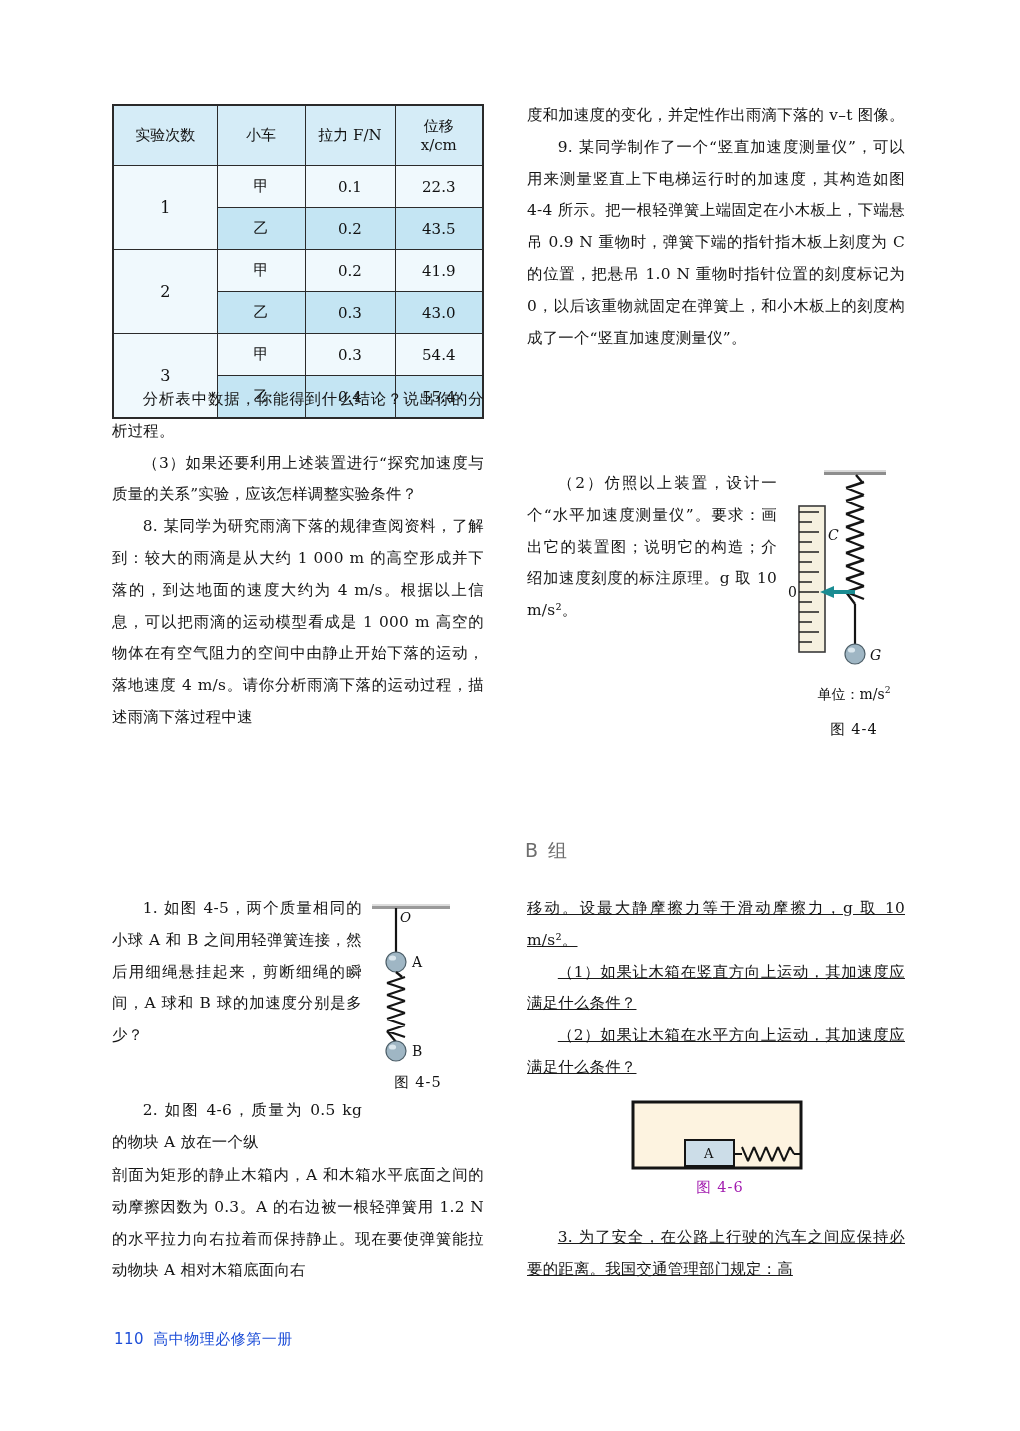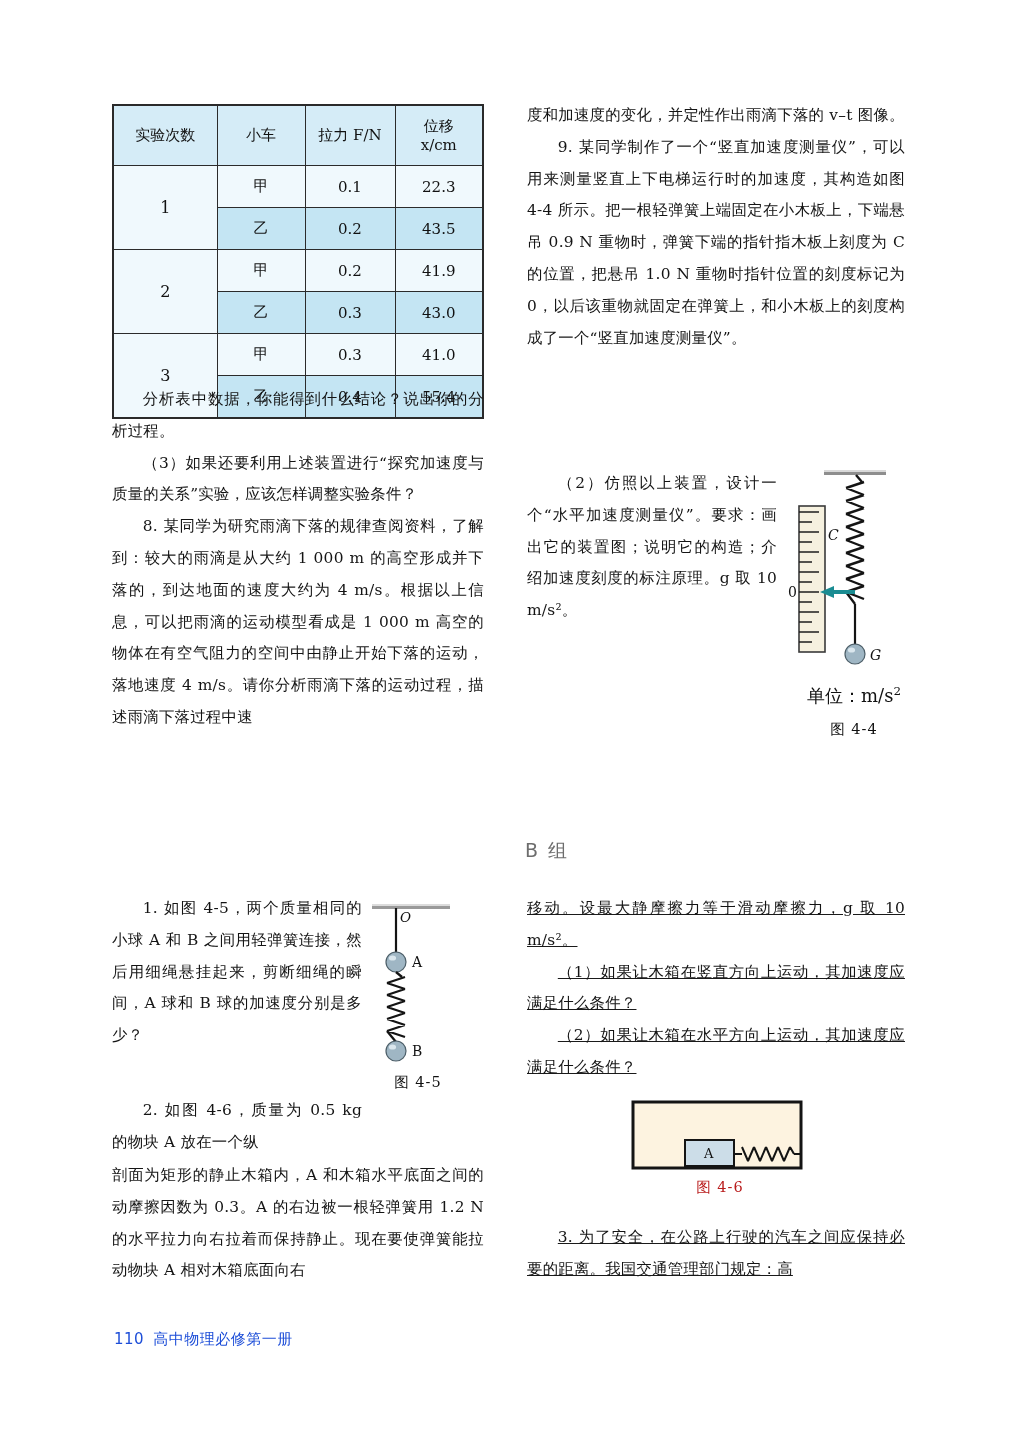"41.0" td.row-a { text: 41.0 -> 54.4 }
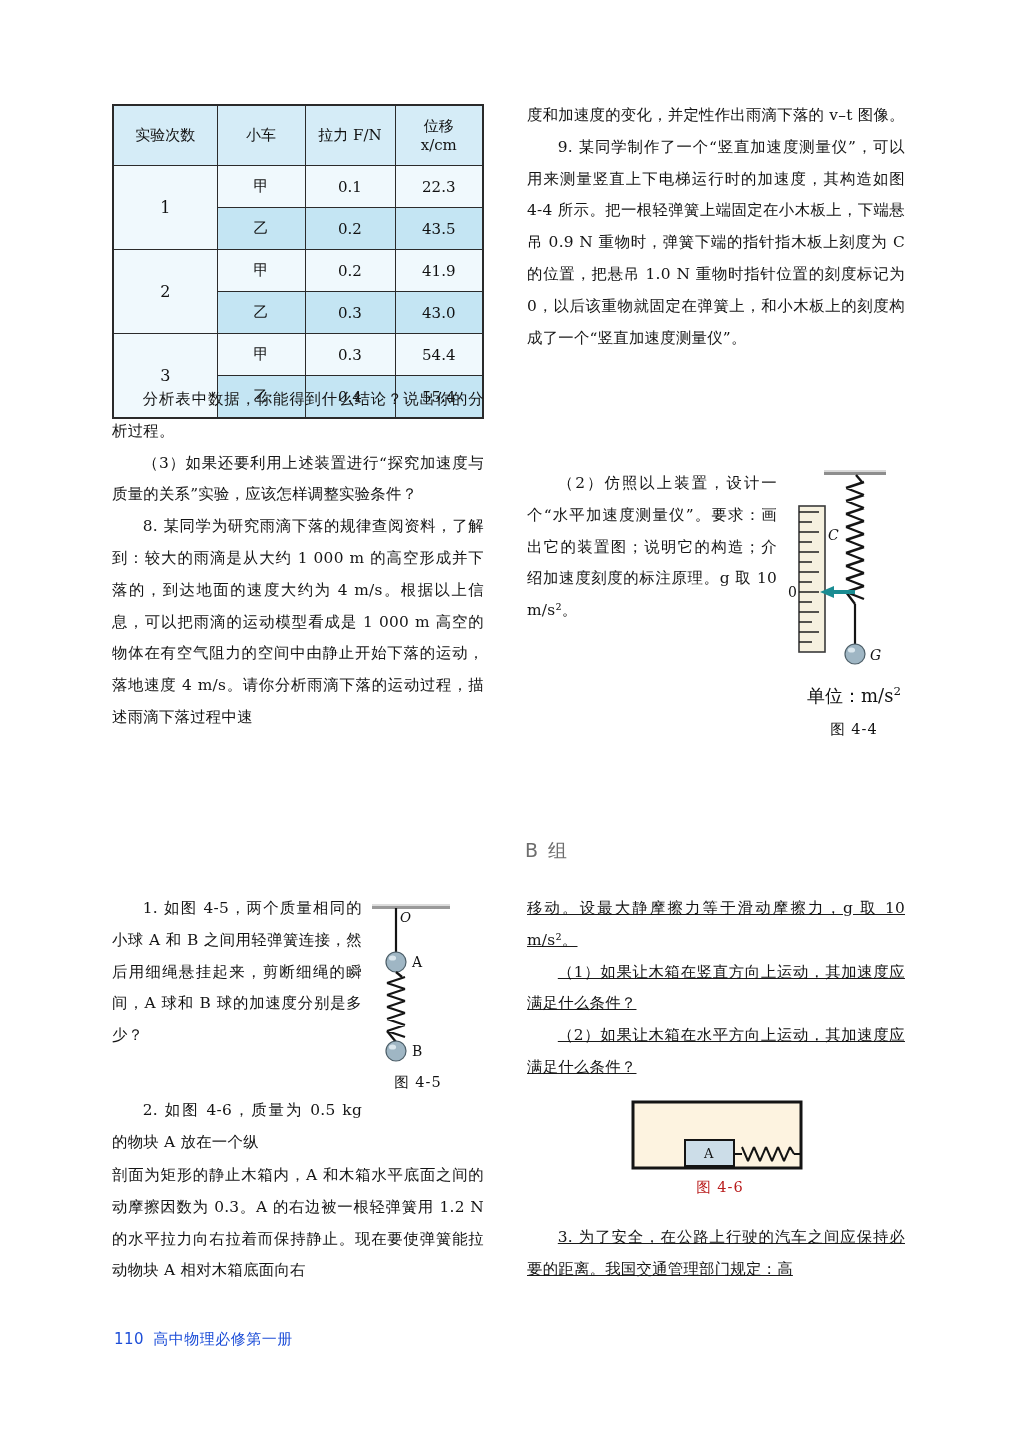"单位：m/s2" .fig44-unit { font-size: 18px -> 14px }
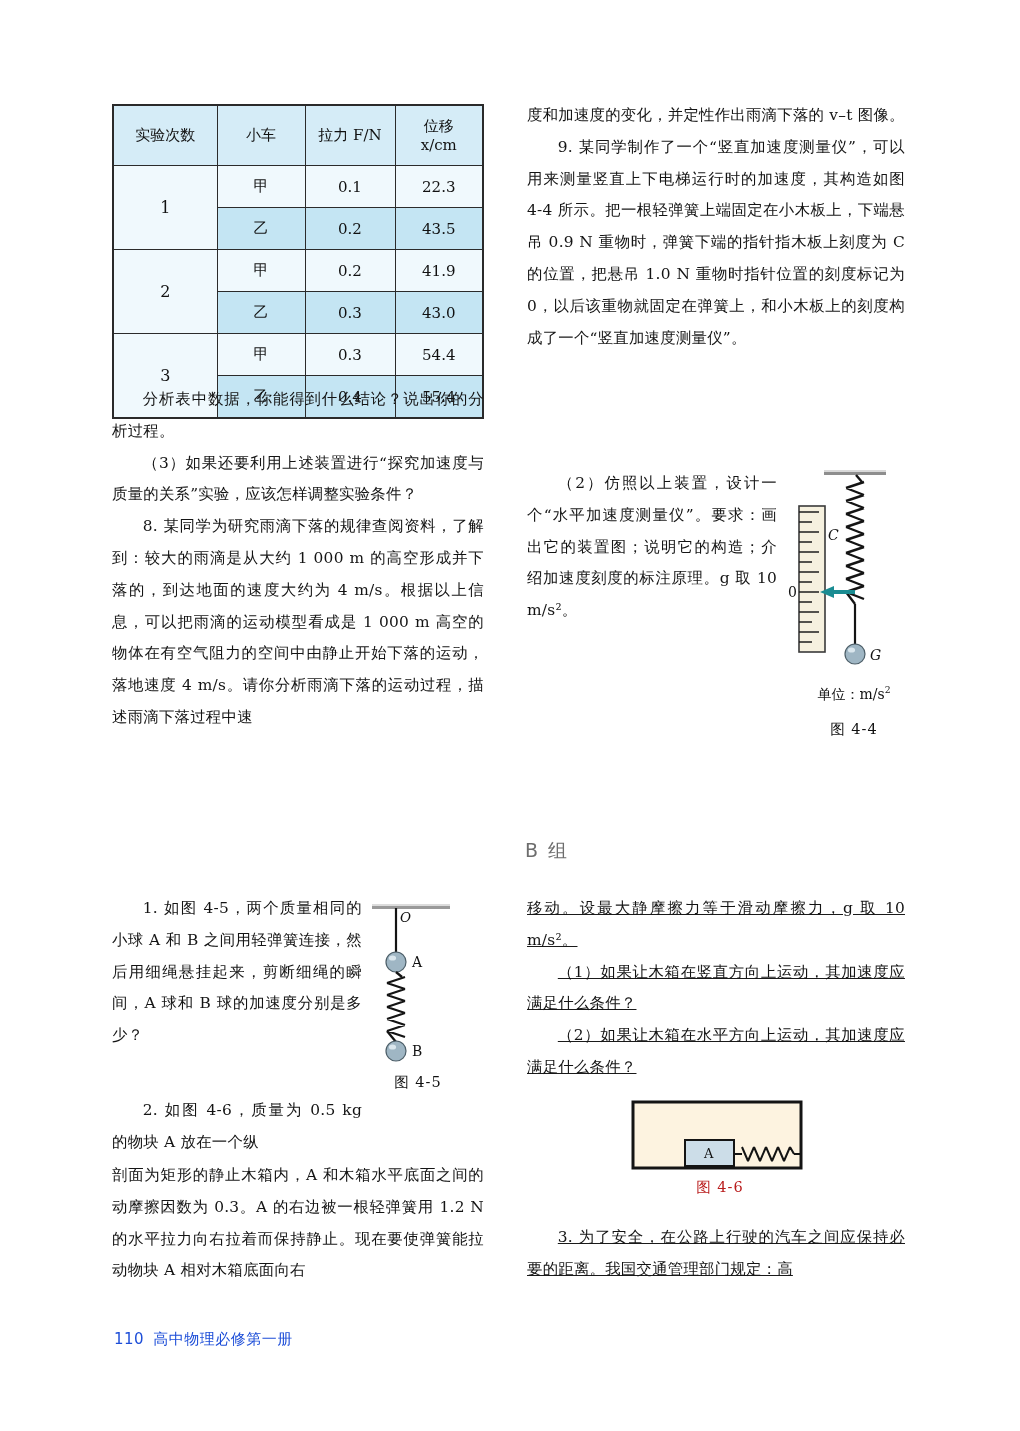"图 4-6" .fig46-cap { color: #b91c1c -> #a21caf }
